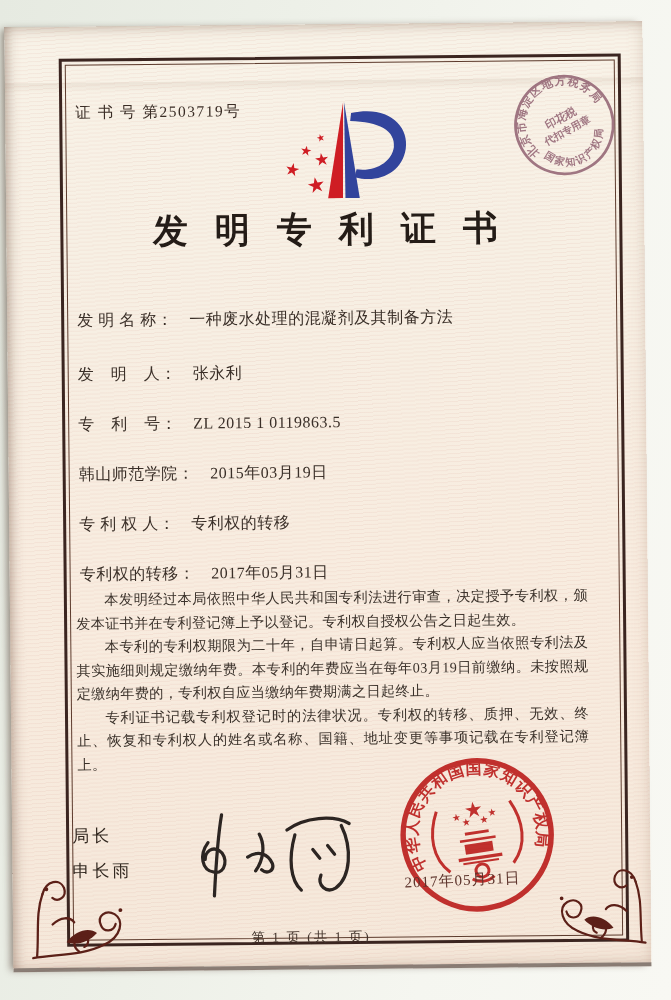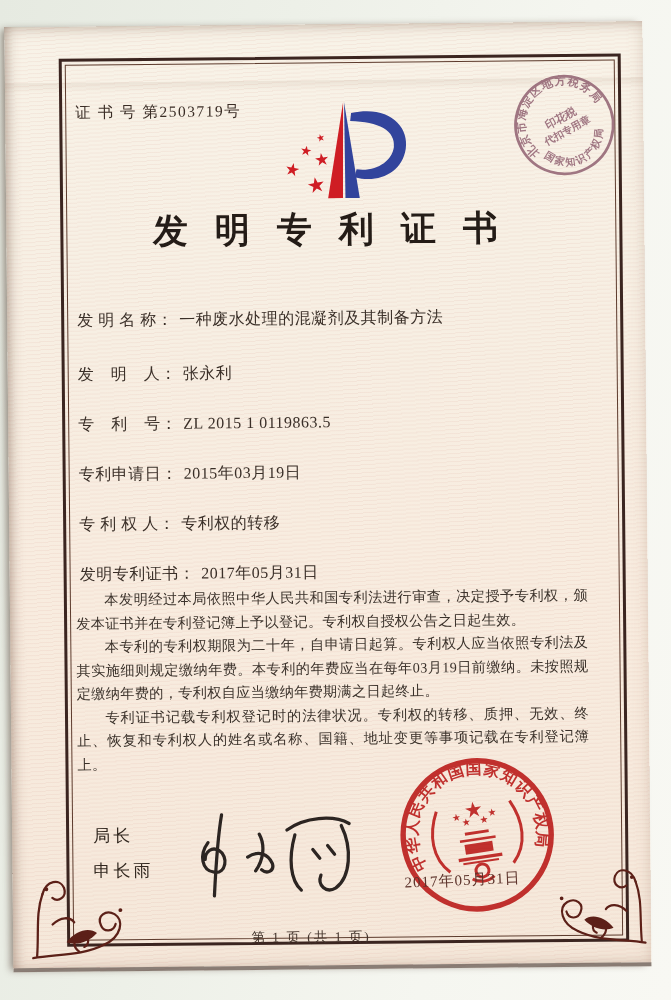"发 明 名 称：" .frow .lab { margin-right: 6px -> 16px }
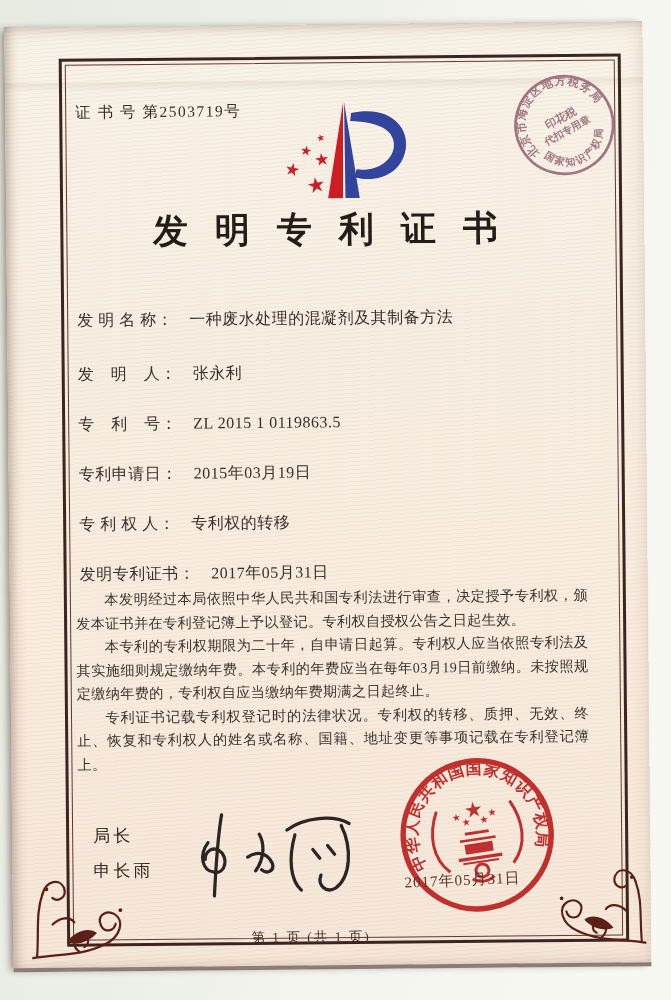"专利申请日：" span.lab { text: 专利申请日 -> 韩山师范学院 }
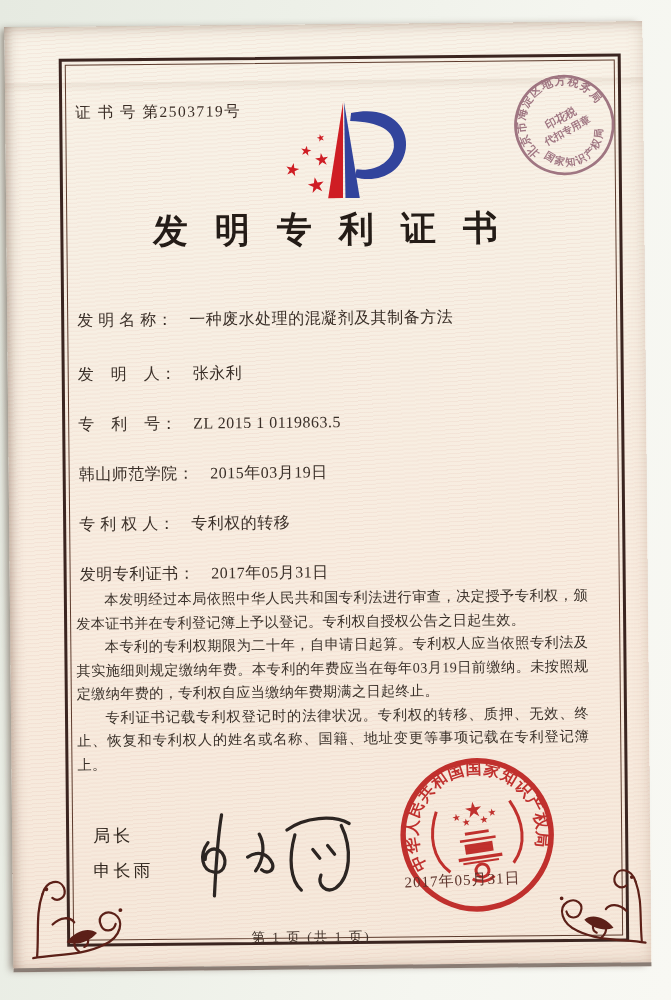"发明专利证书：" span.lab { text: 发明专利证书 -> 专利权的转移 }
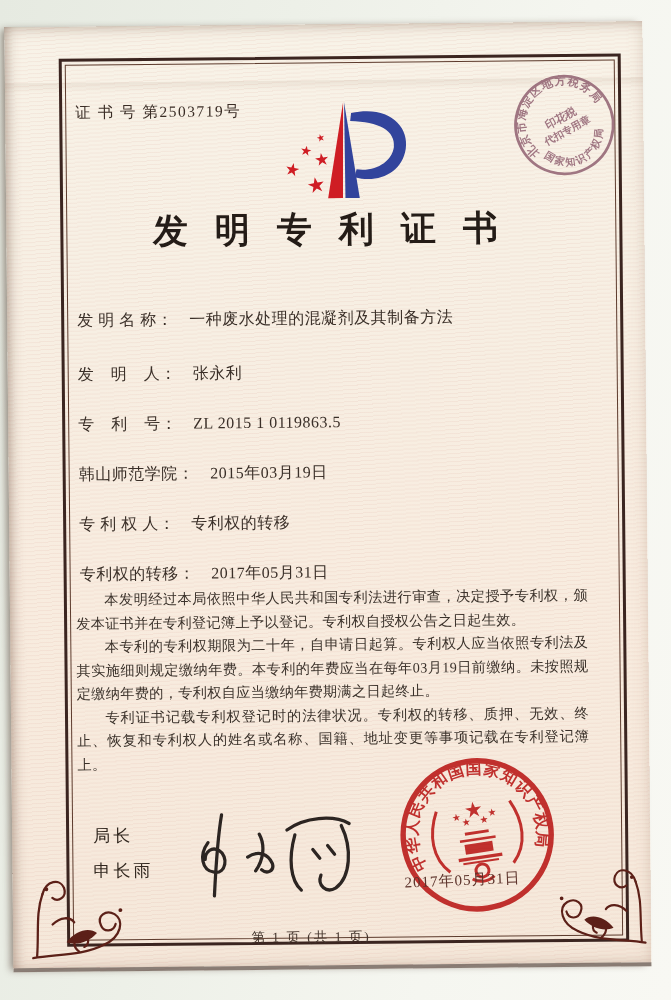"局长" .signer { padding-left: 21px -> none }
